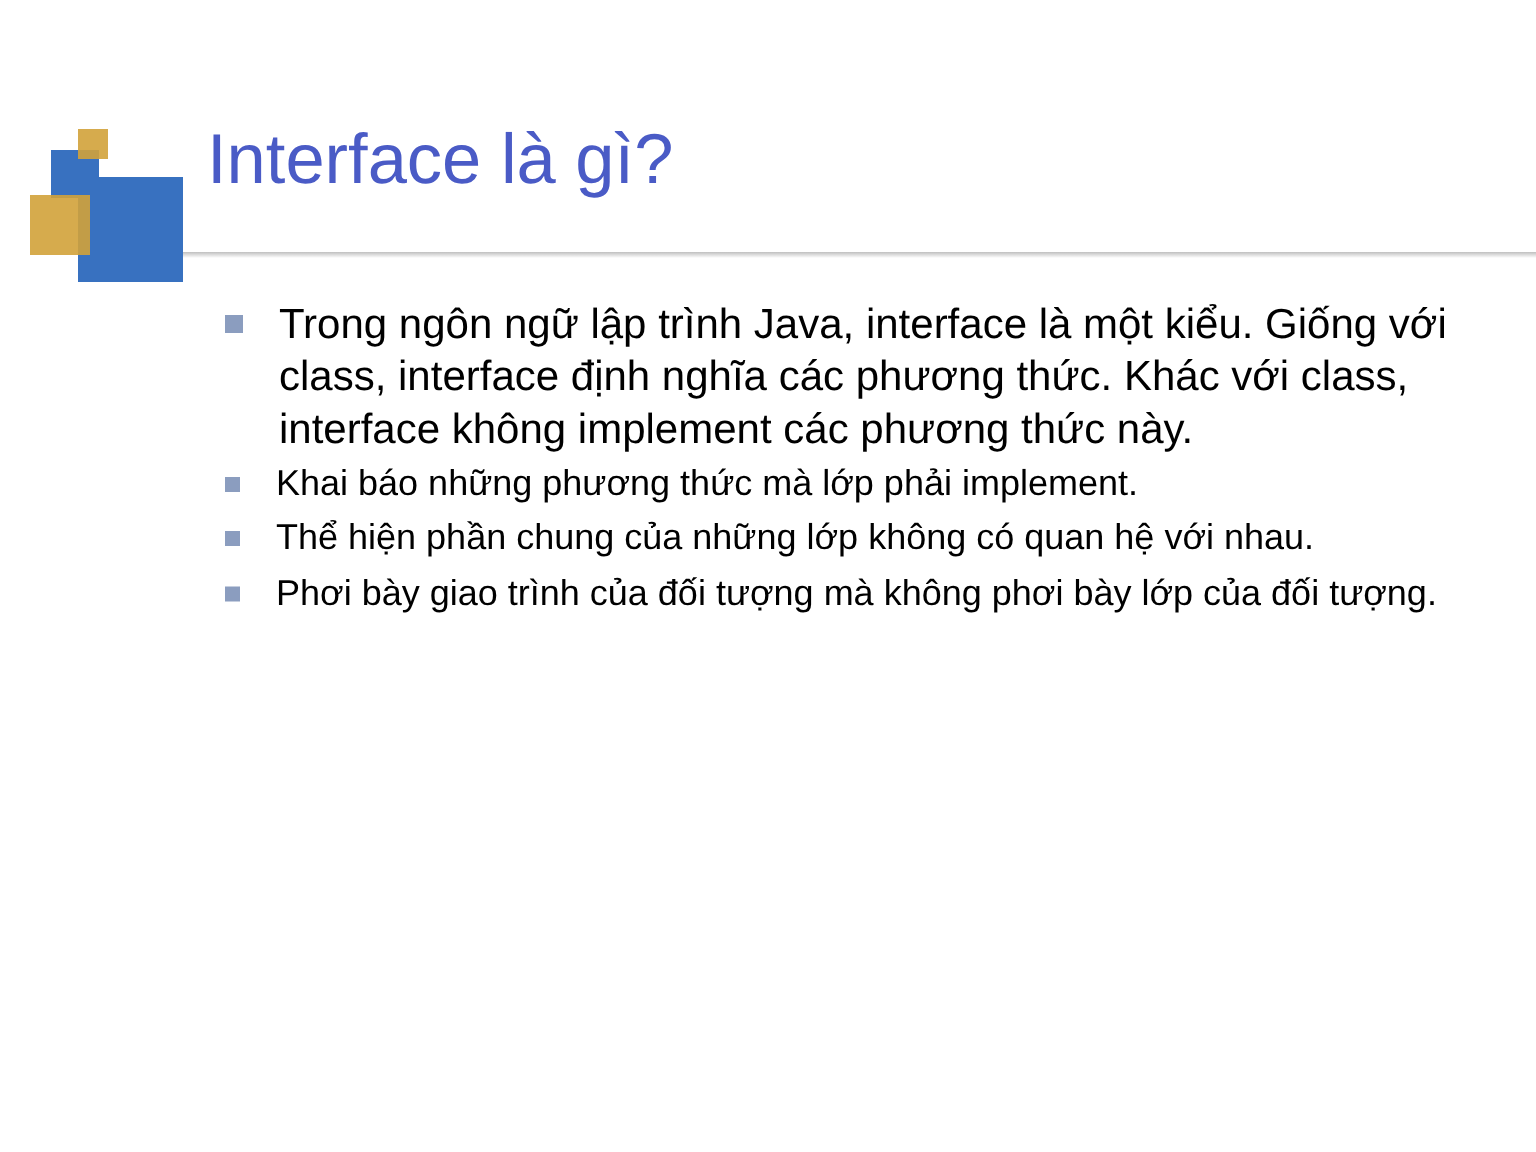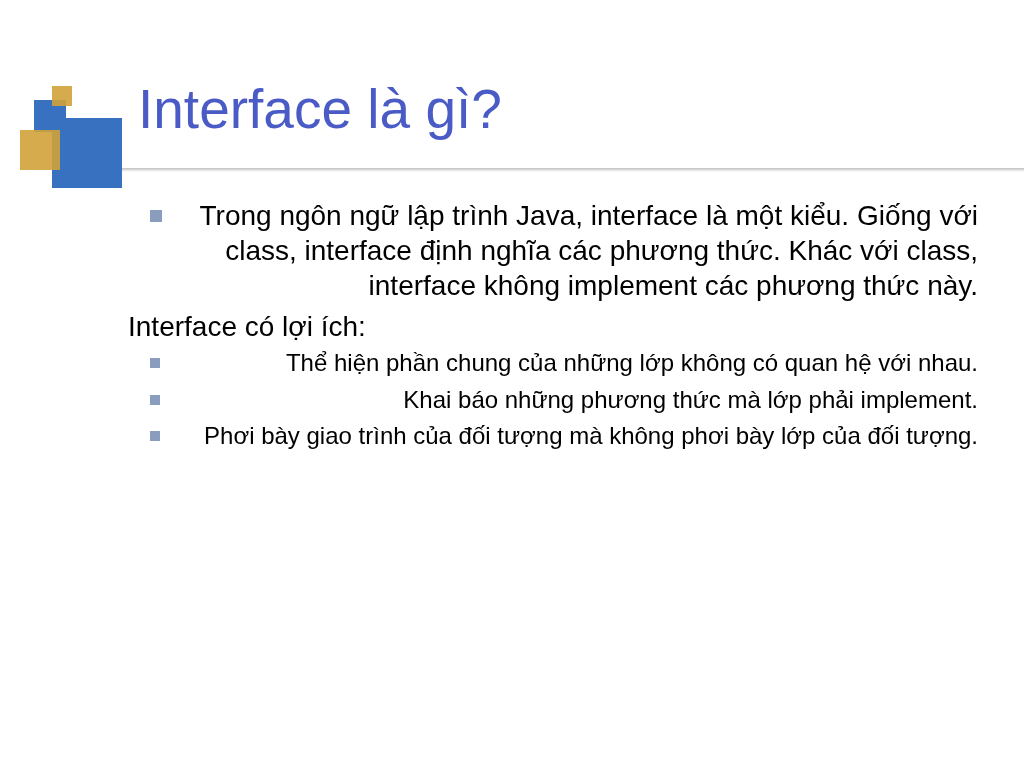"Interface là gì?" .title { font-size: 55px -> 47px }
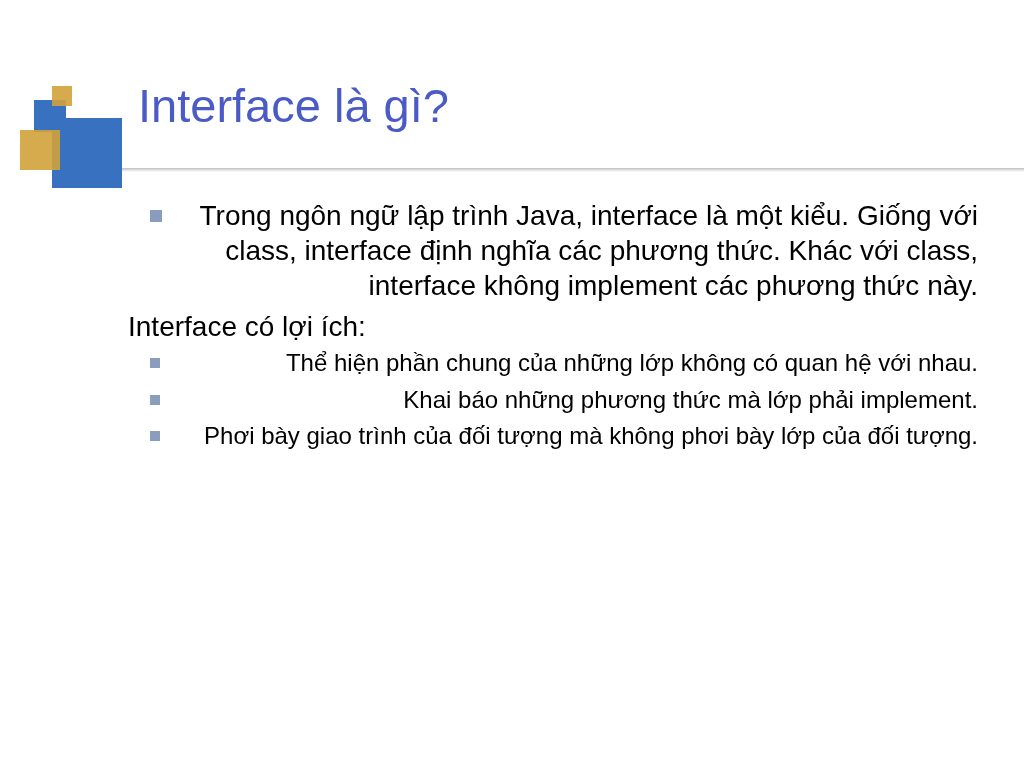"Trong ngôn ngữ lập trình" .bullet-text { text-align: right -> none }
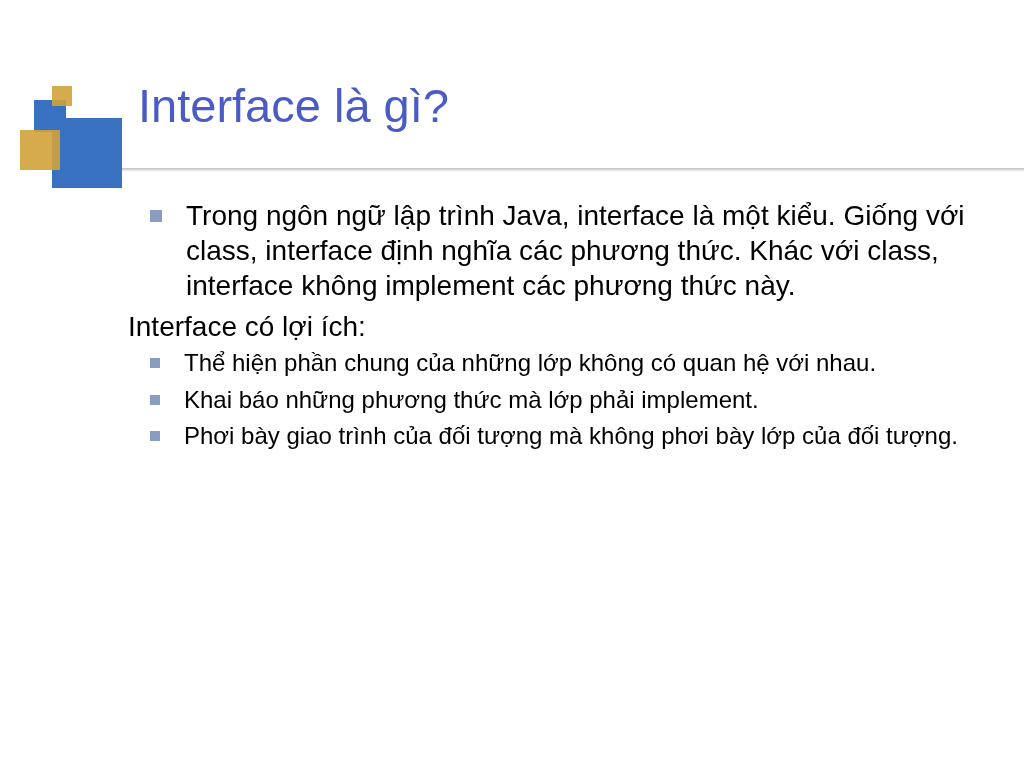"Interface có lợi ích:" div.sub-heading { html: <div>Interface có lợi ích:</div> -> none }
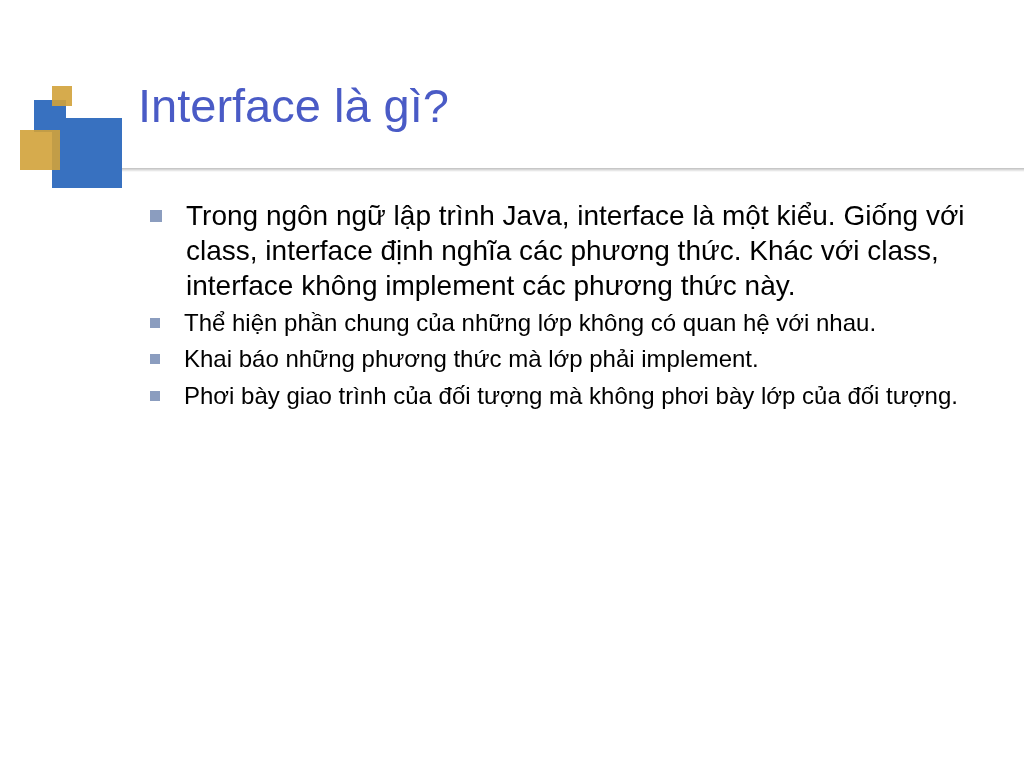"Thể hiện phần chung của" div.bullet-row { order: before "Khai báo những phương thức" -> after "Khai báo những phương thức" }
